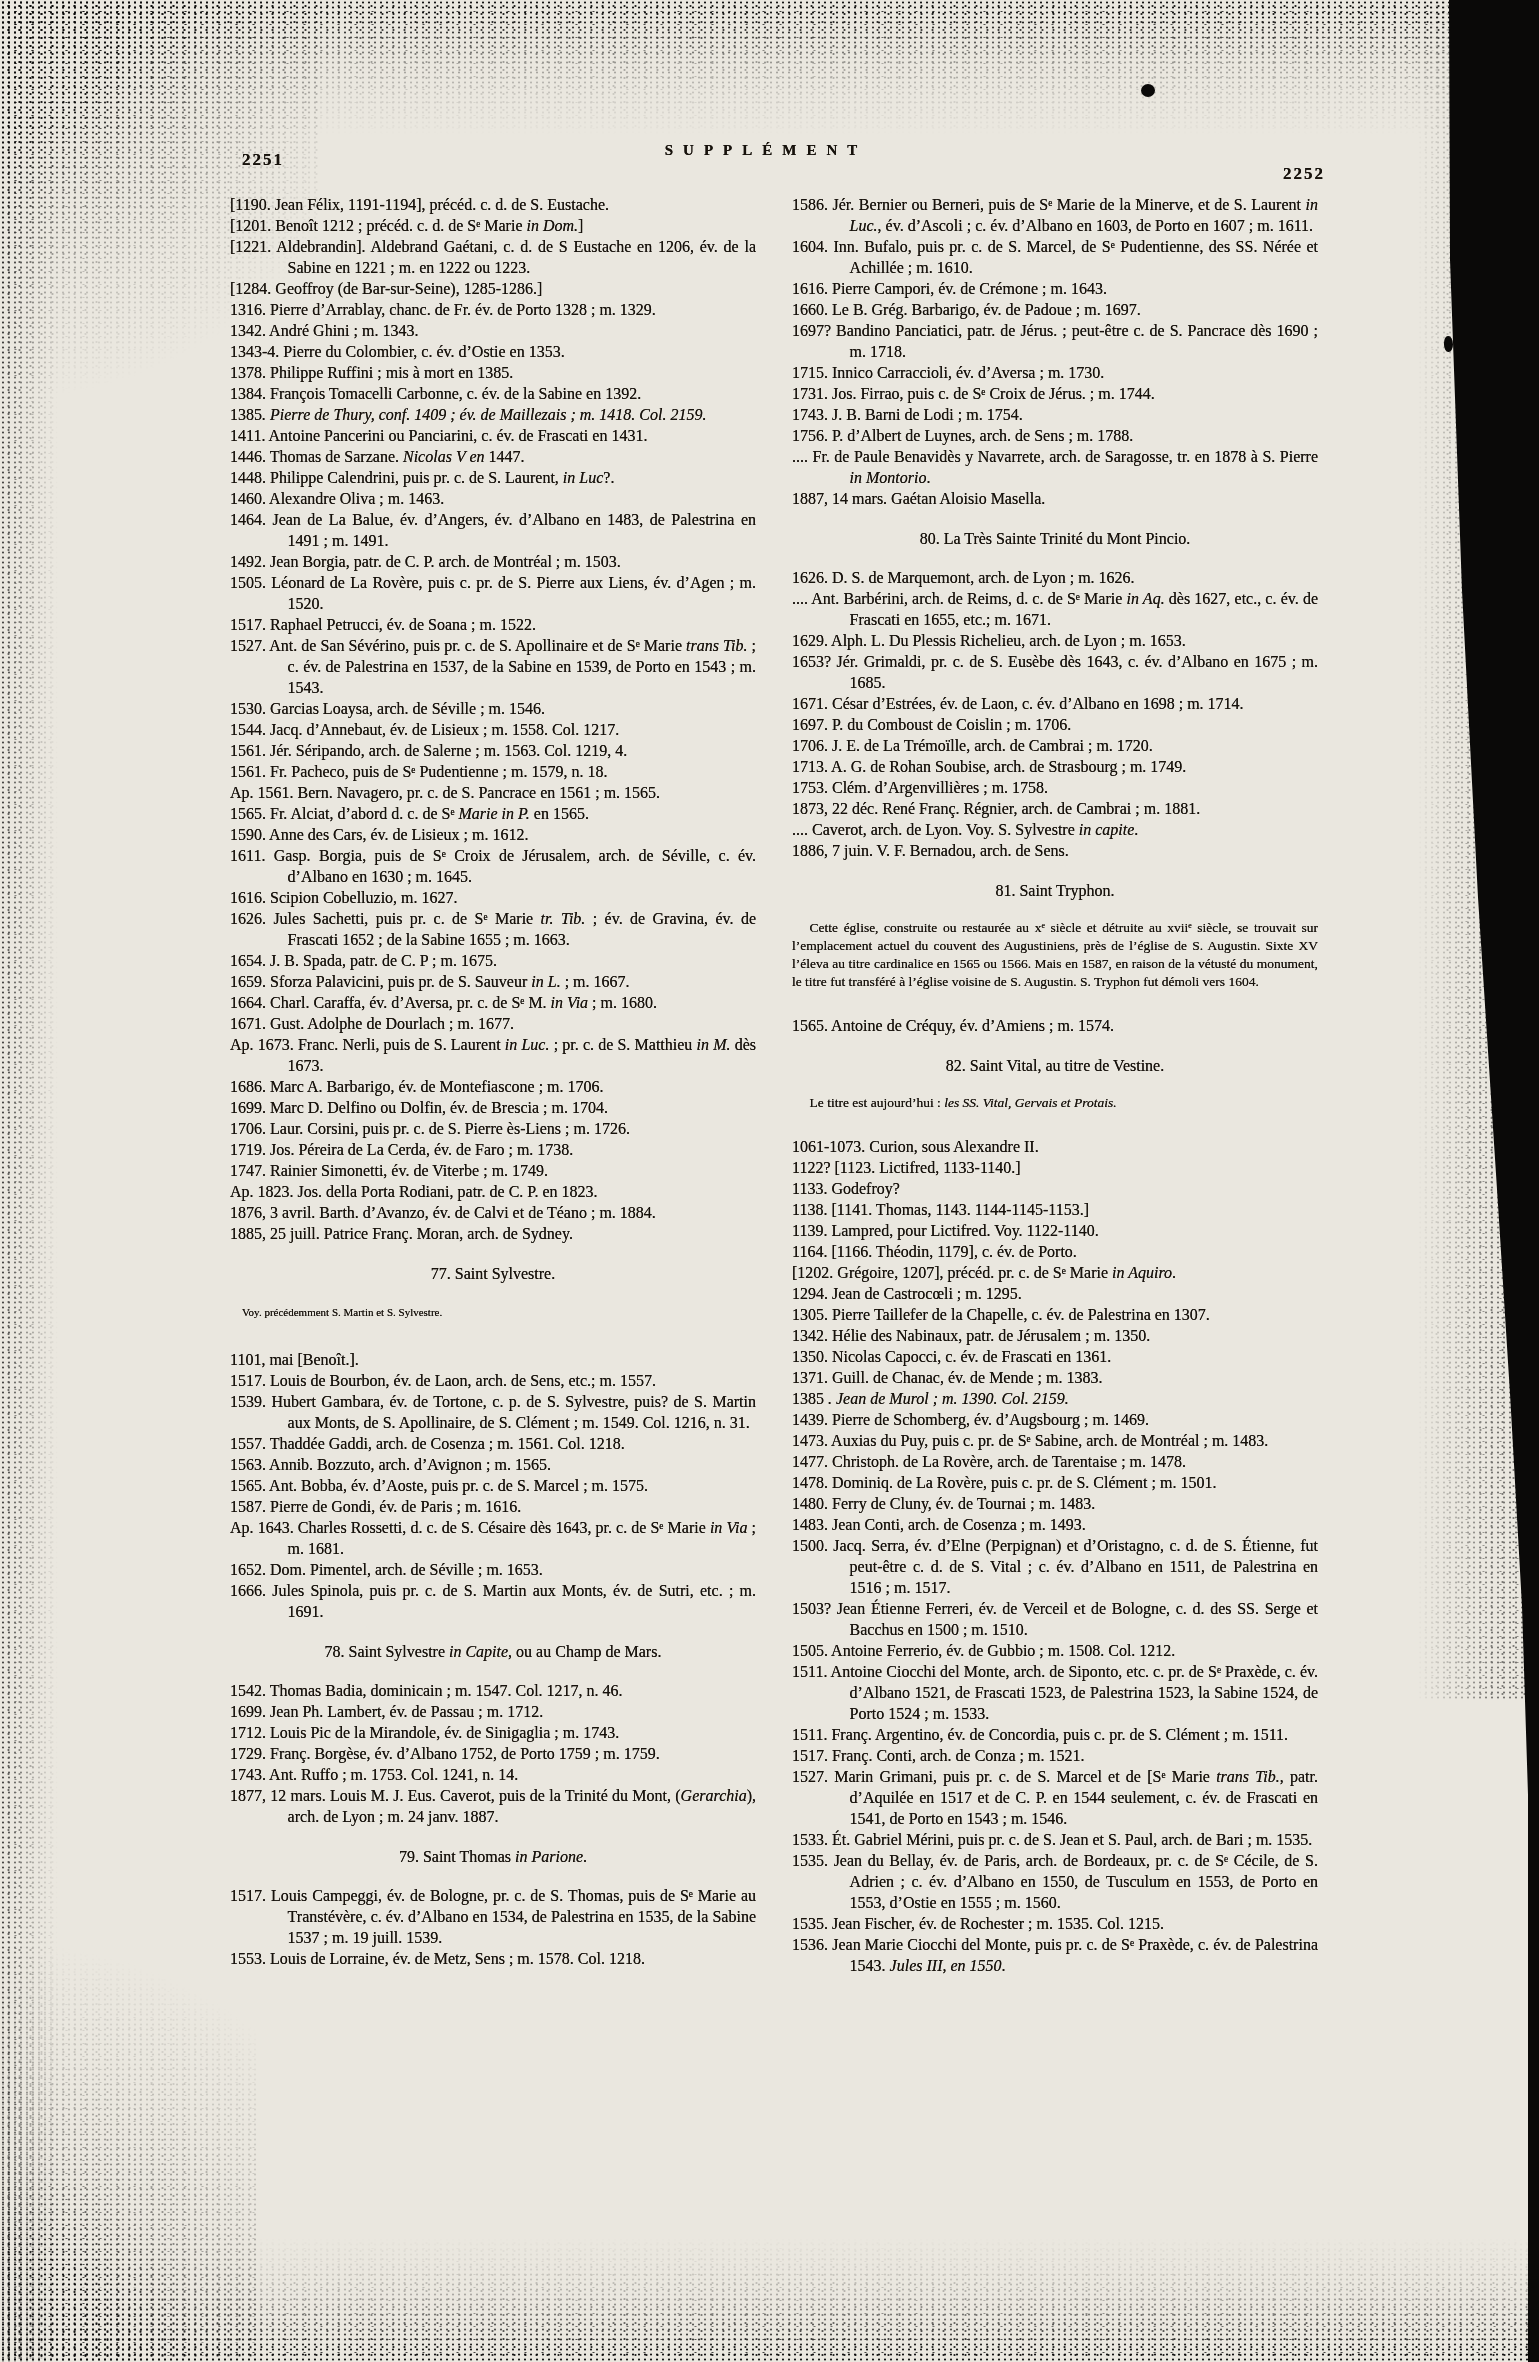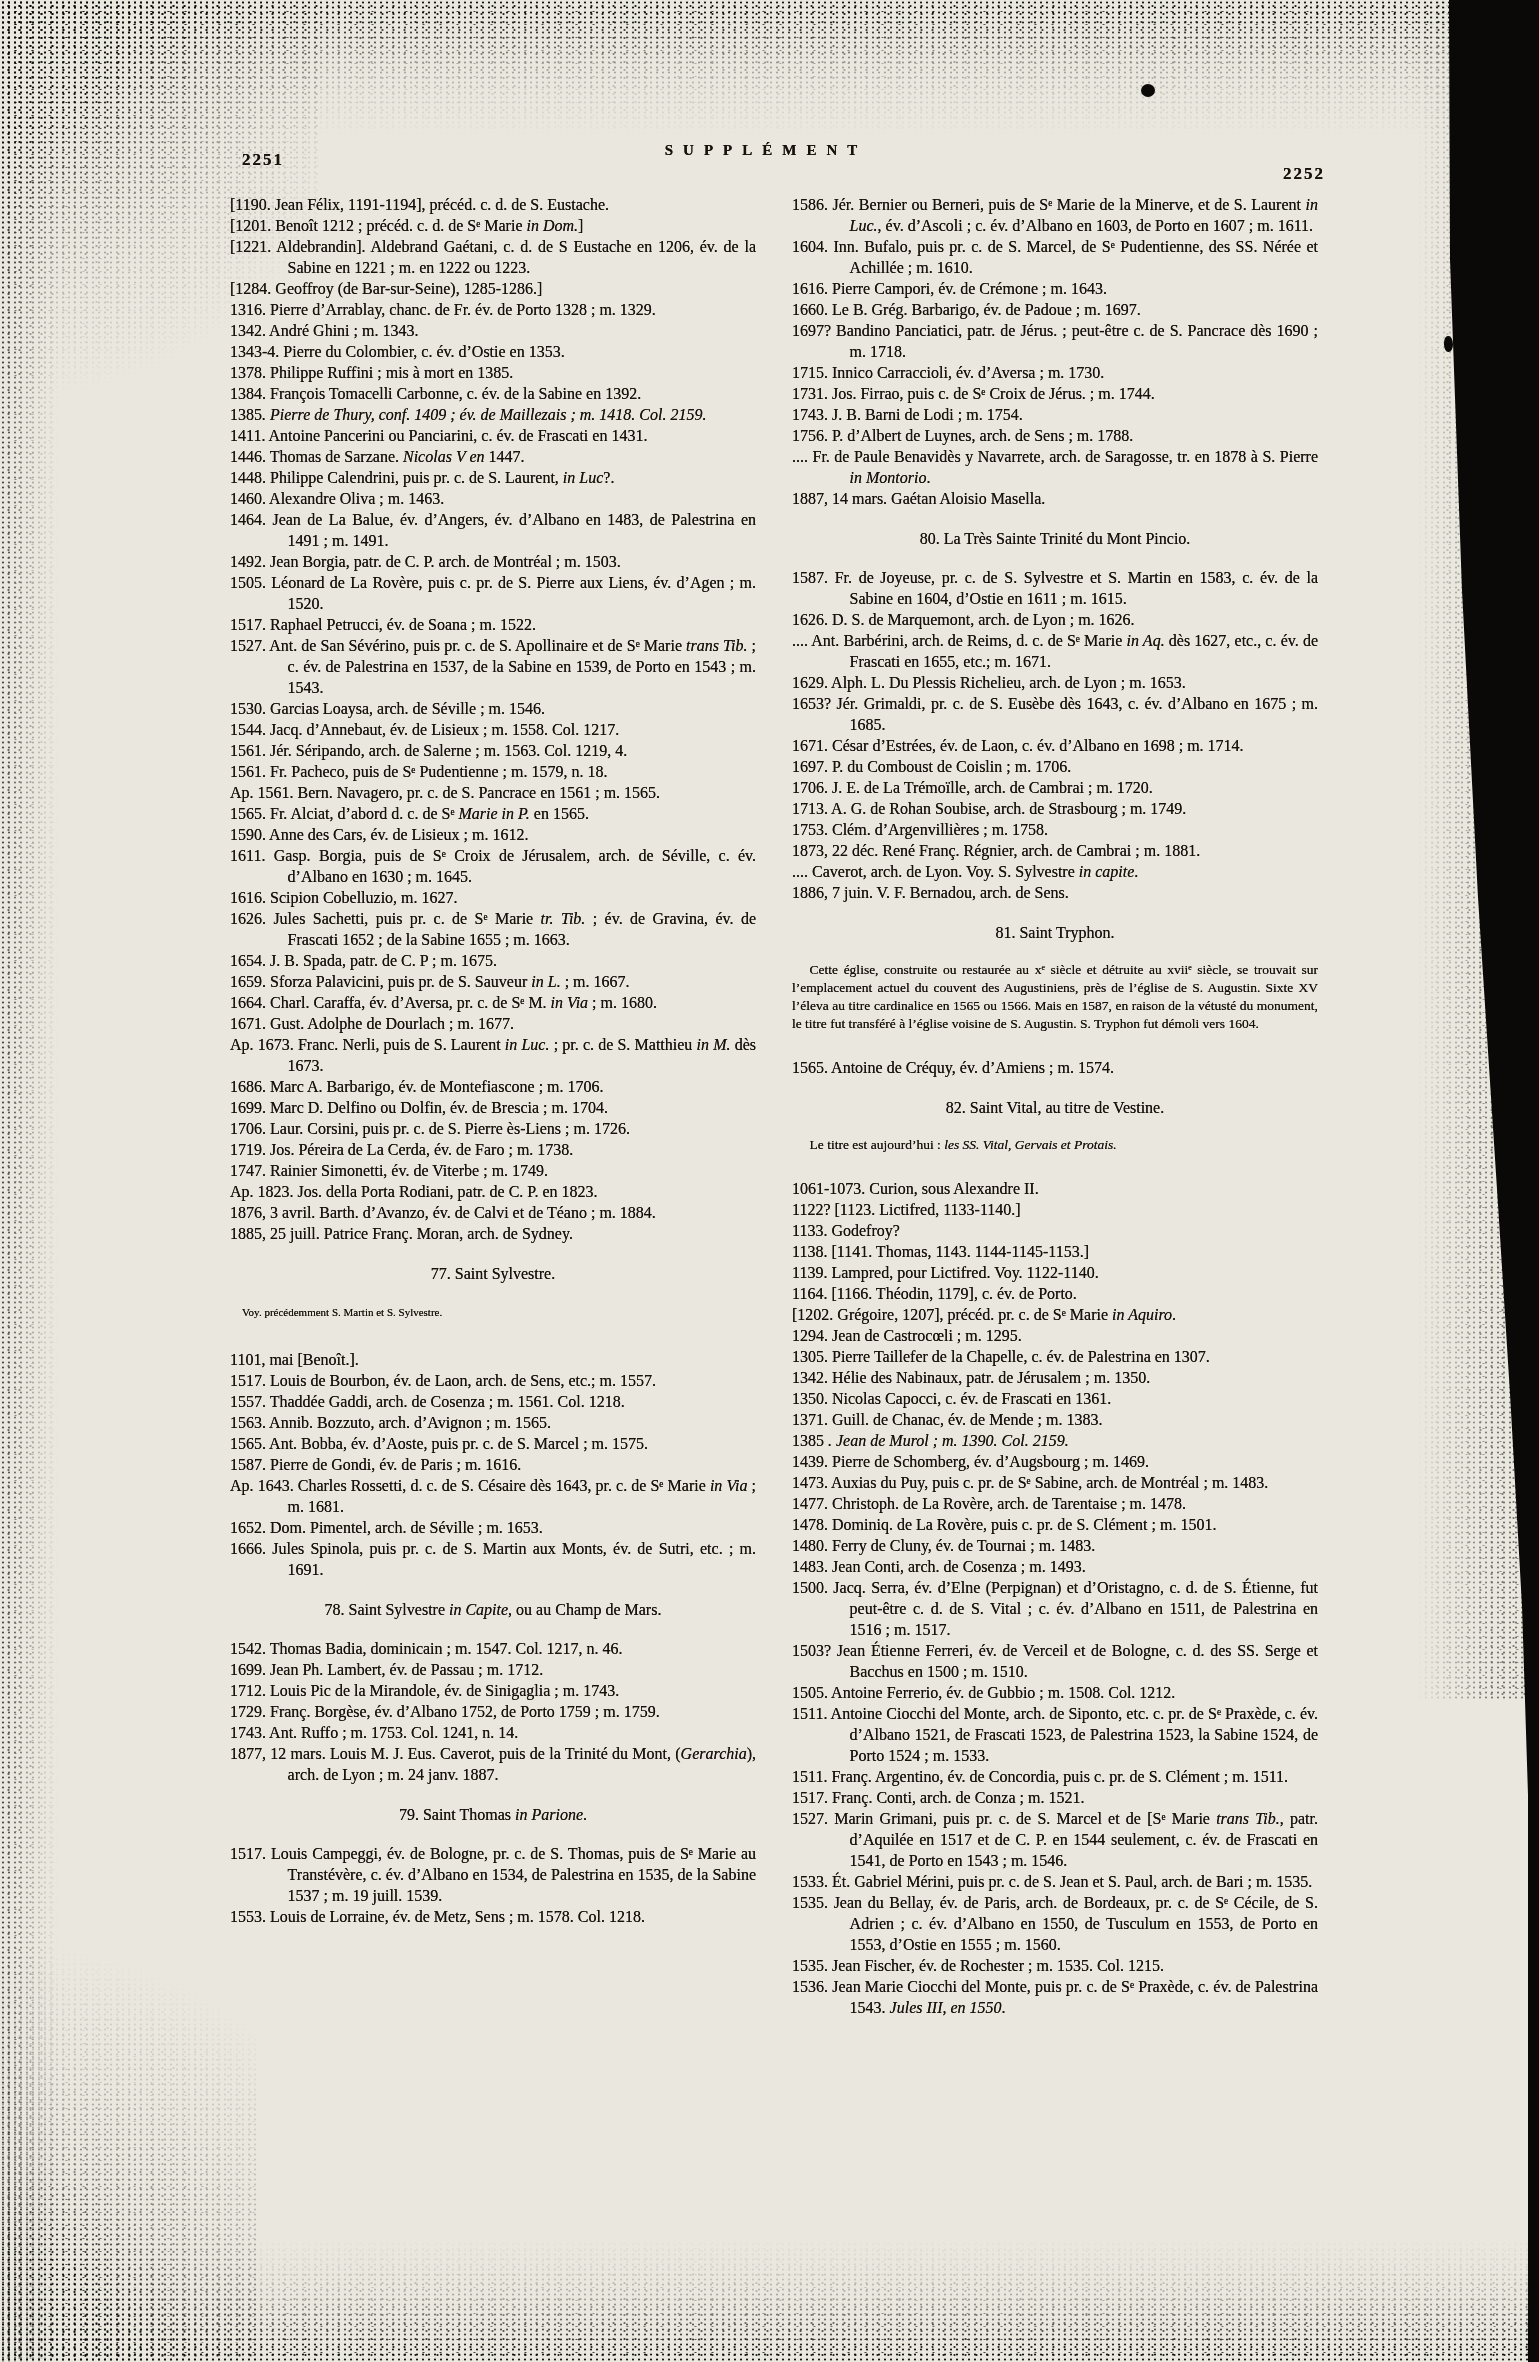"1587. Fr. de Joyeuse, pr." p.entry { html: <p>1587. Fr. de Joyeuse, pr. c. de S. Sylvestre et S. Martin en 1583, c. év. de la Sabine en 1604, d’Ostie en 1611 ; m. 1615.</p> -> none }
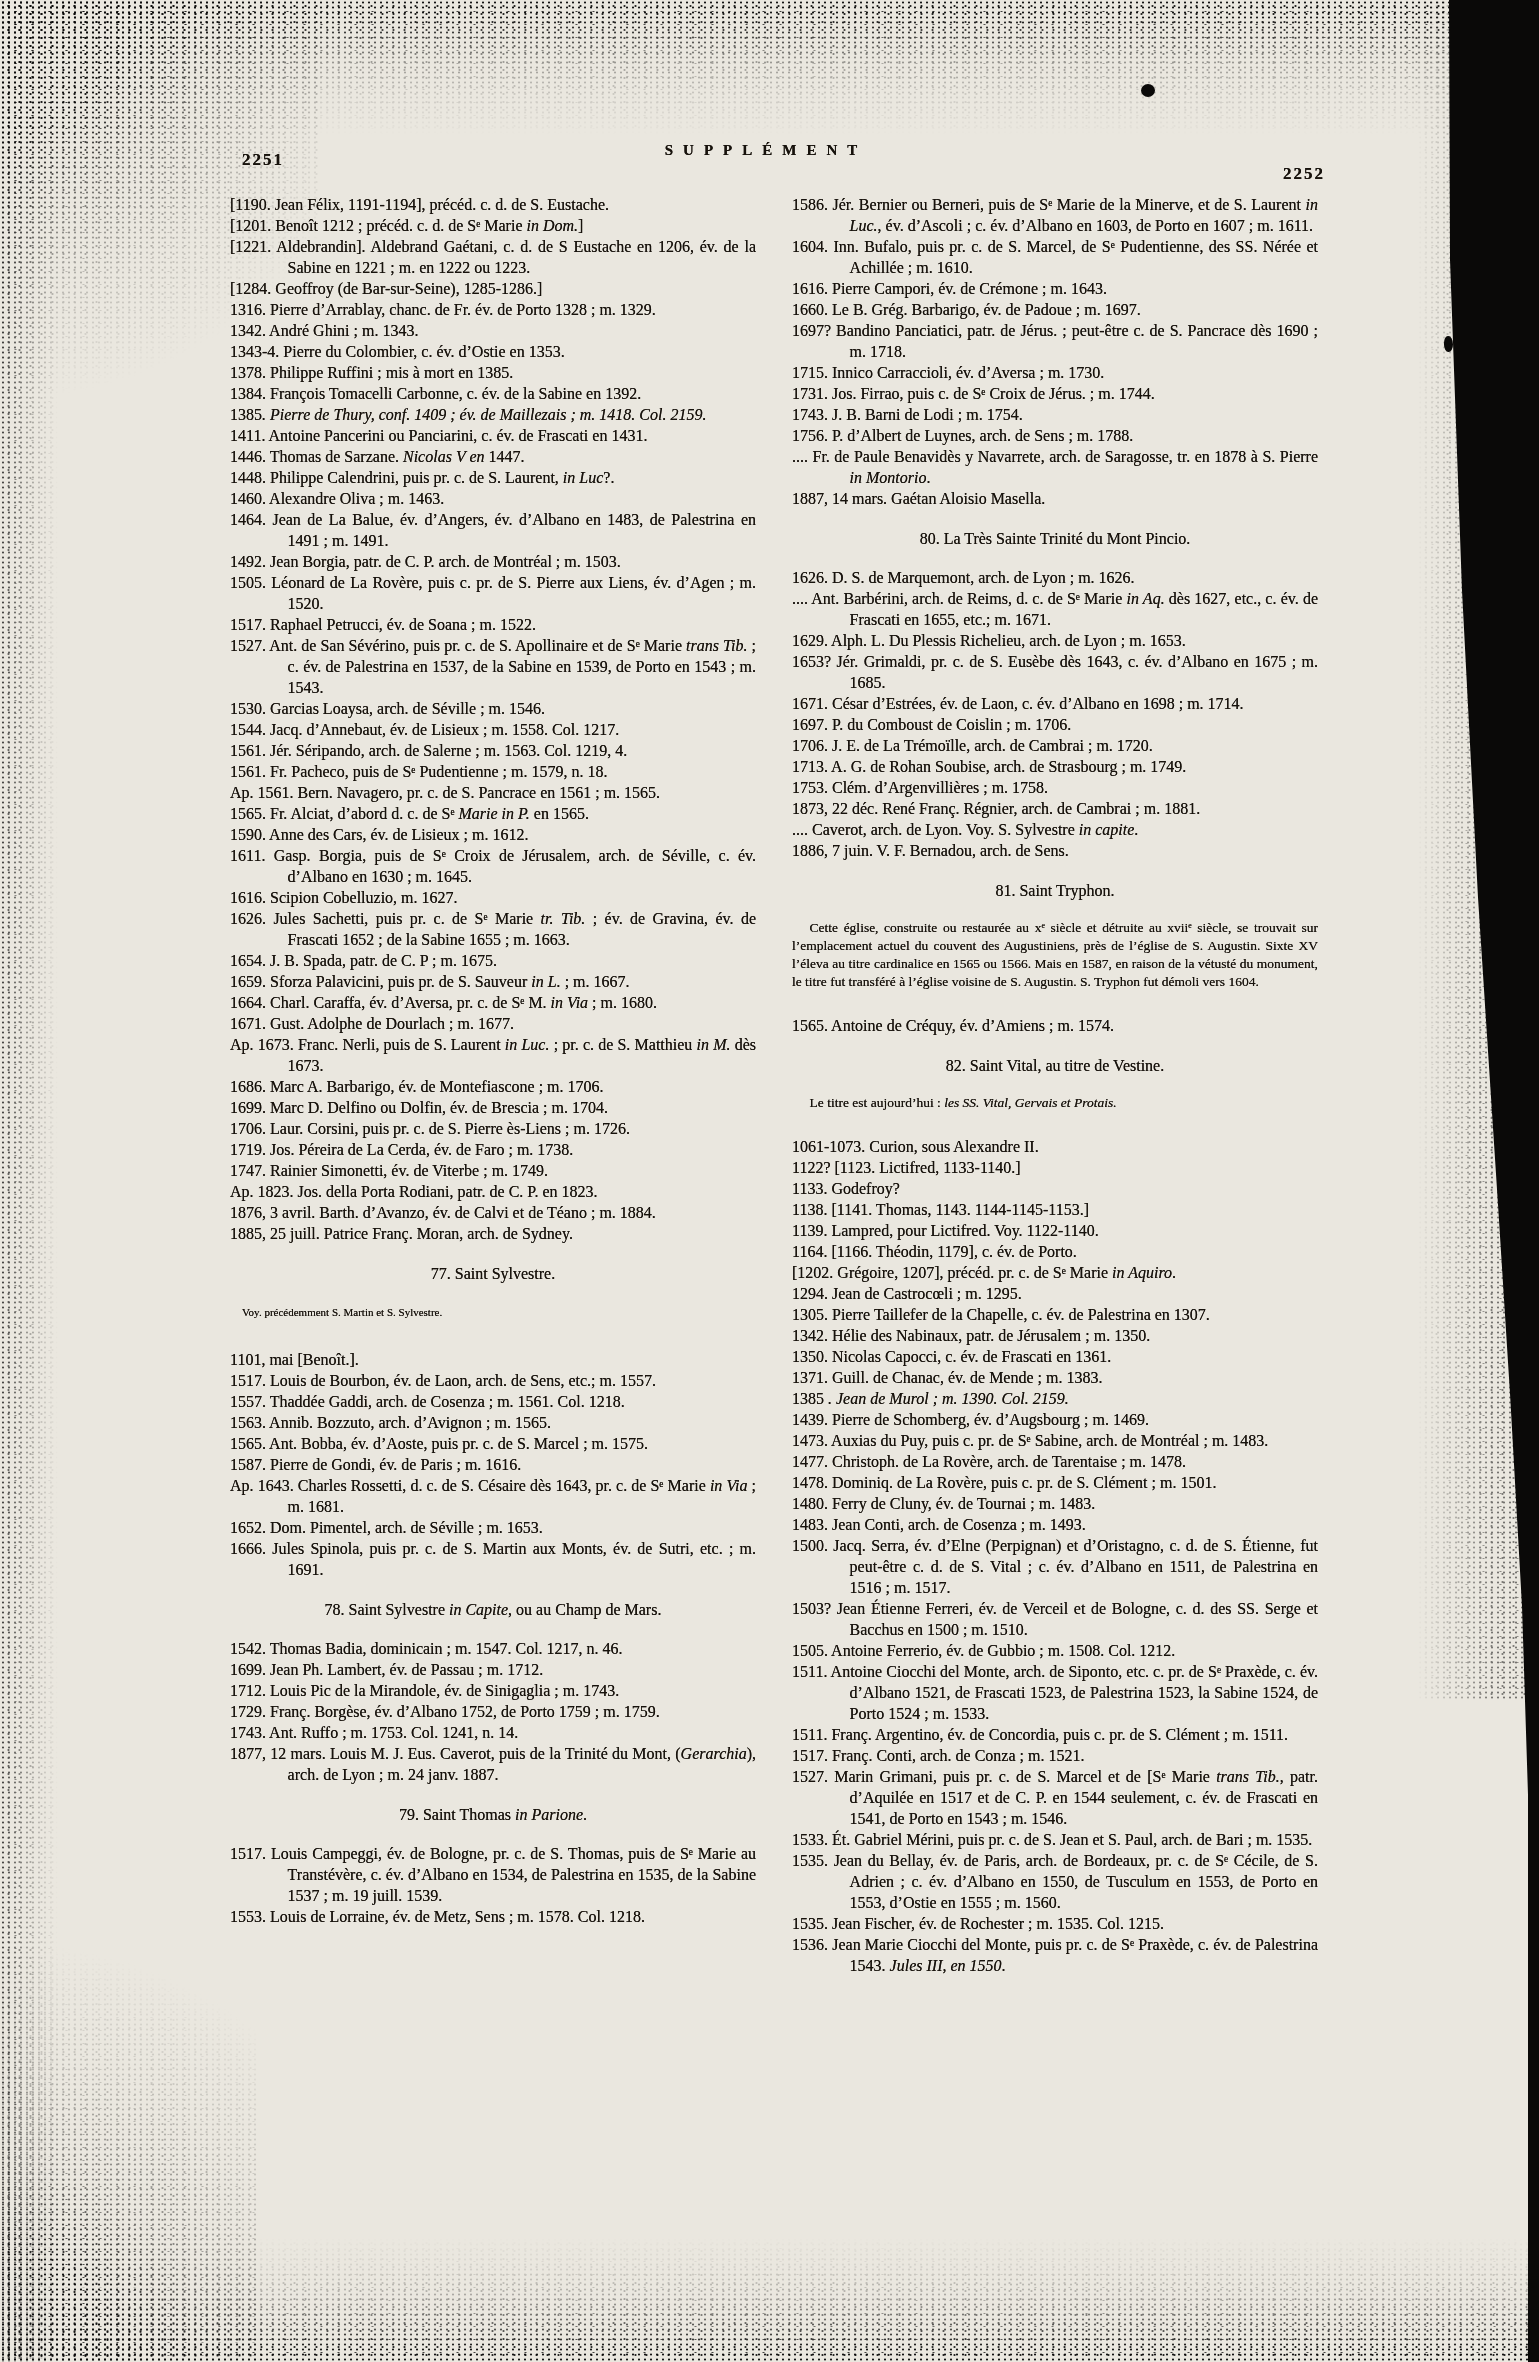"1539. Hubert Gambara, év. de" p.entry { html: none -> <p>1539. Hubert Gambara, év. de Tortone, c. p. de S. Sylvestre, puis? de S. Martin aux Monts, de S. Apollinaire, de S. Clément ; m. 1549. Col. 1216, n. 31.</p> }
